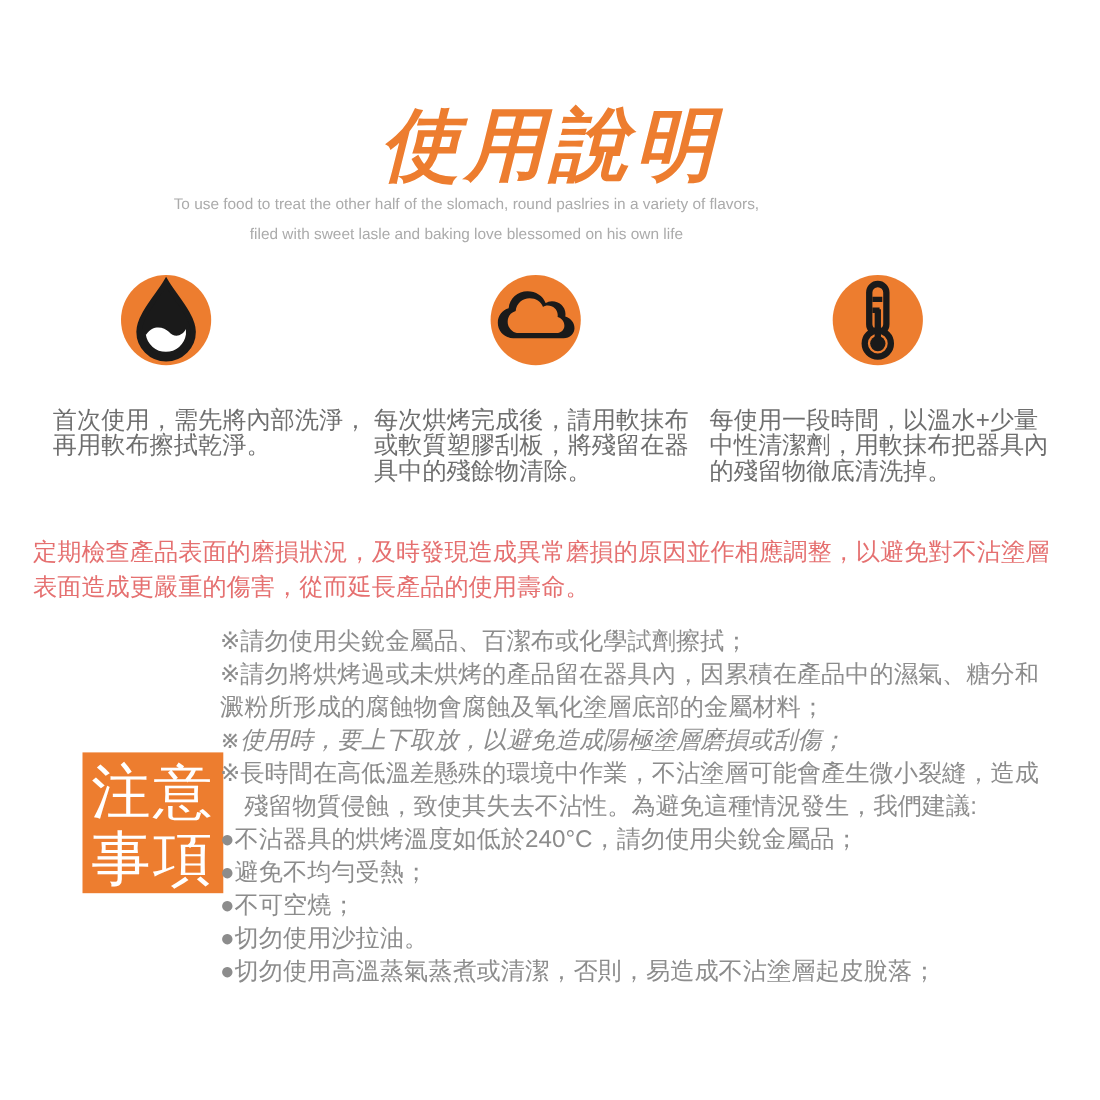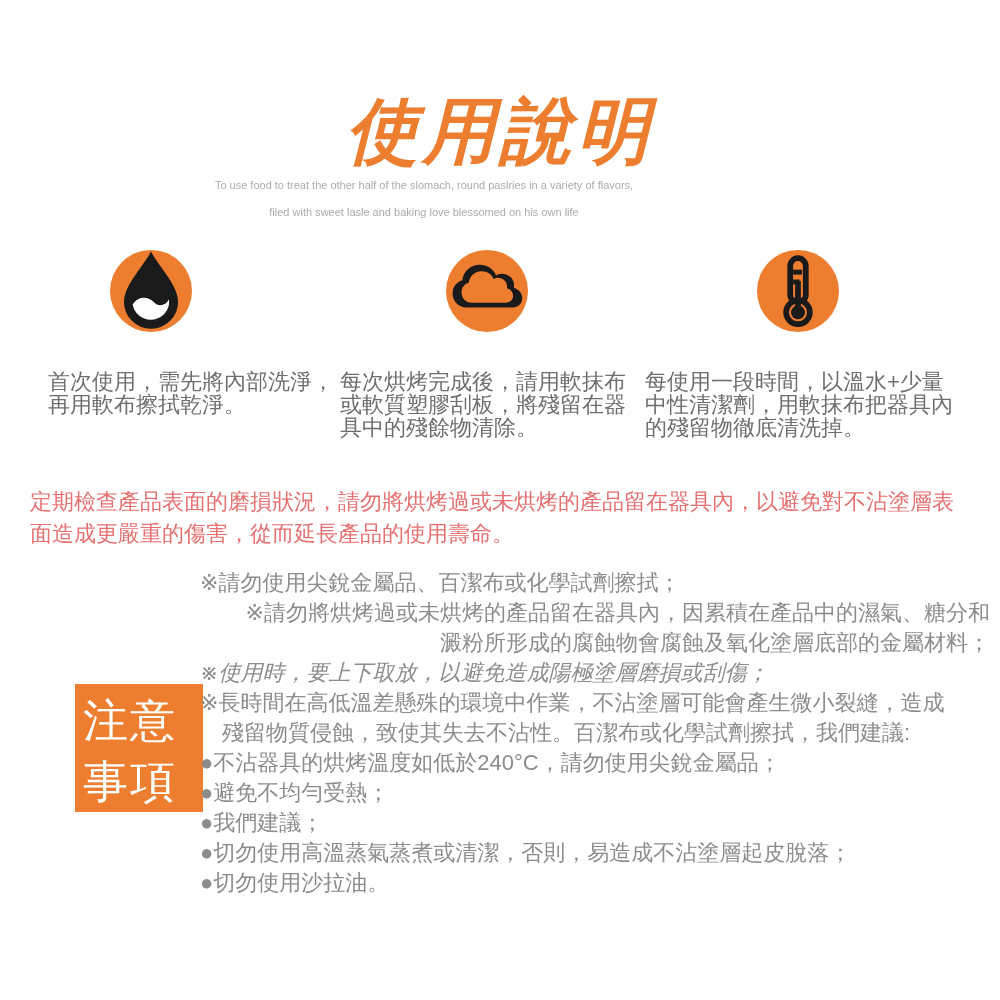"To use food to treat" .subtitle { font-size: 11px -> 14px }
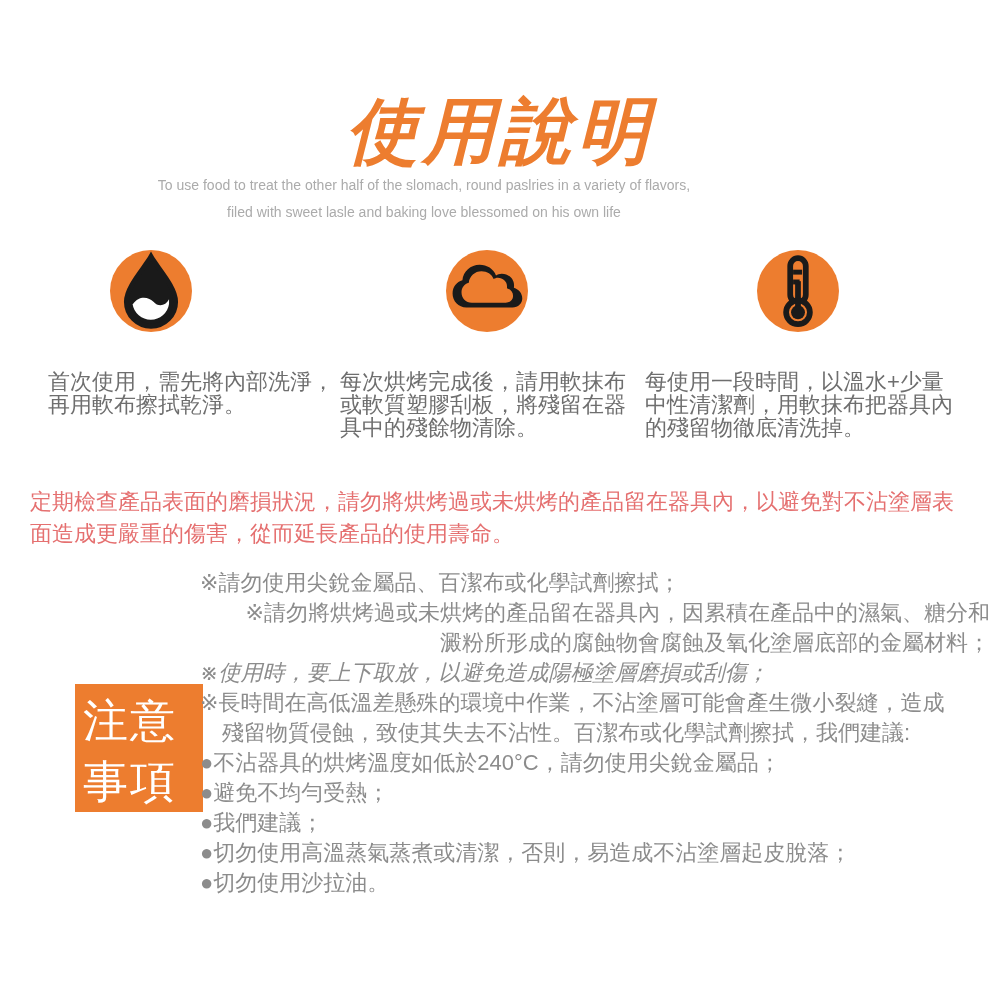"定期檢查產品表面的磨損狀況，請勿將烘烤過或未烘烤的產品留在器具內，以避免對不沾塗" div.warning { text: 請勿將烘烤過或未烘烤的產品留在器具內 -> 及時發現造成異常磨損的原因並作相應調整 }
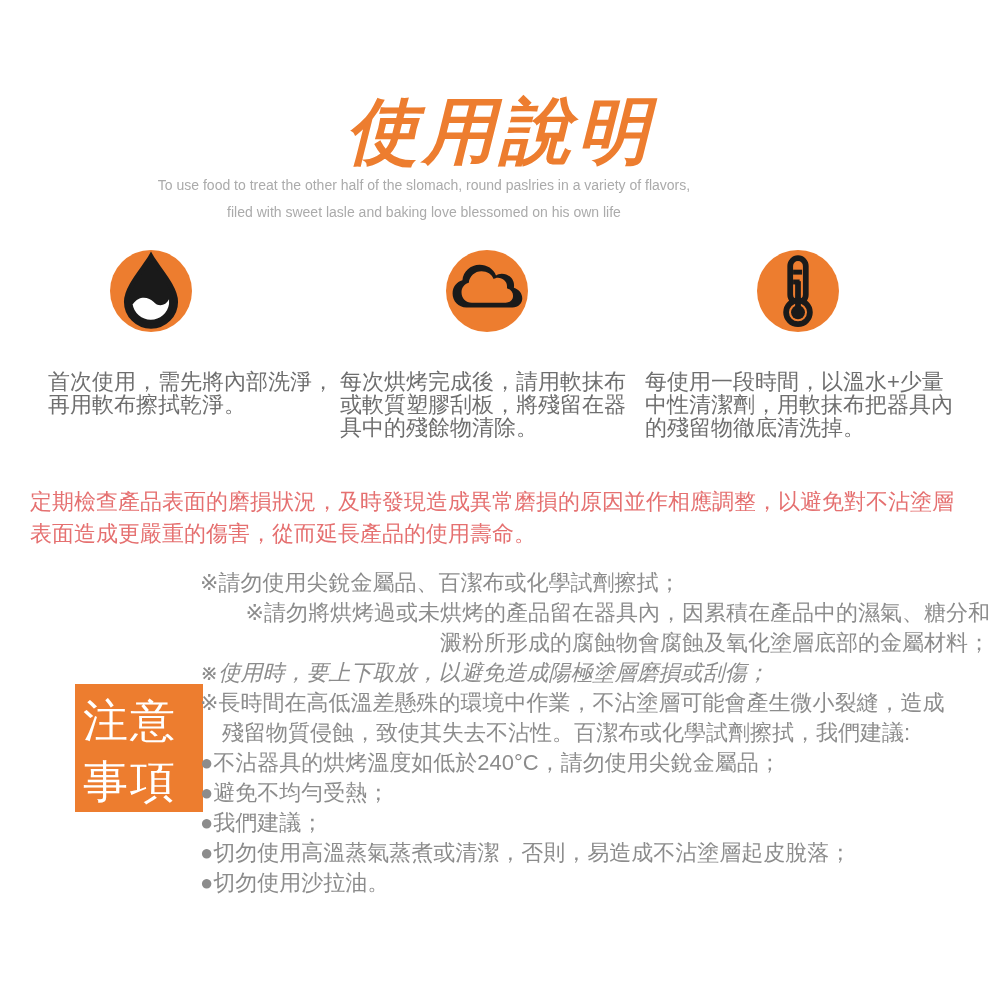"※請勿將烘烤過或未烘烤的產品留在器具內，因累積在產品中的濕氣、糖分和" div.note-line { text-align: right -> none }
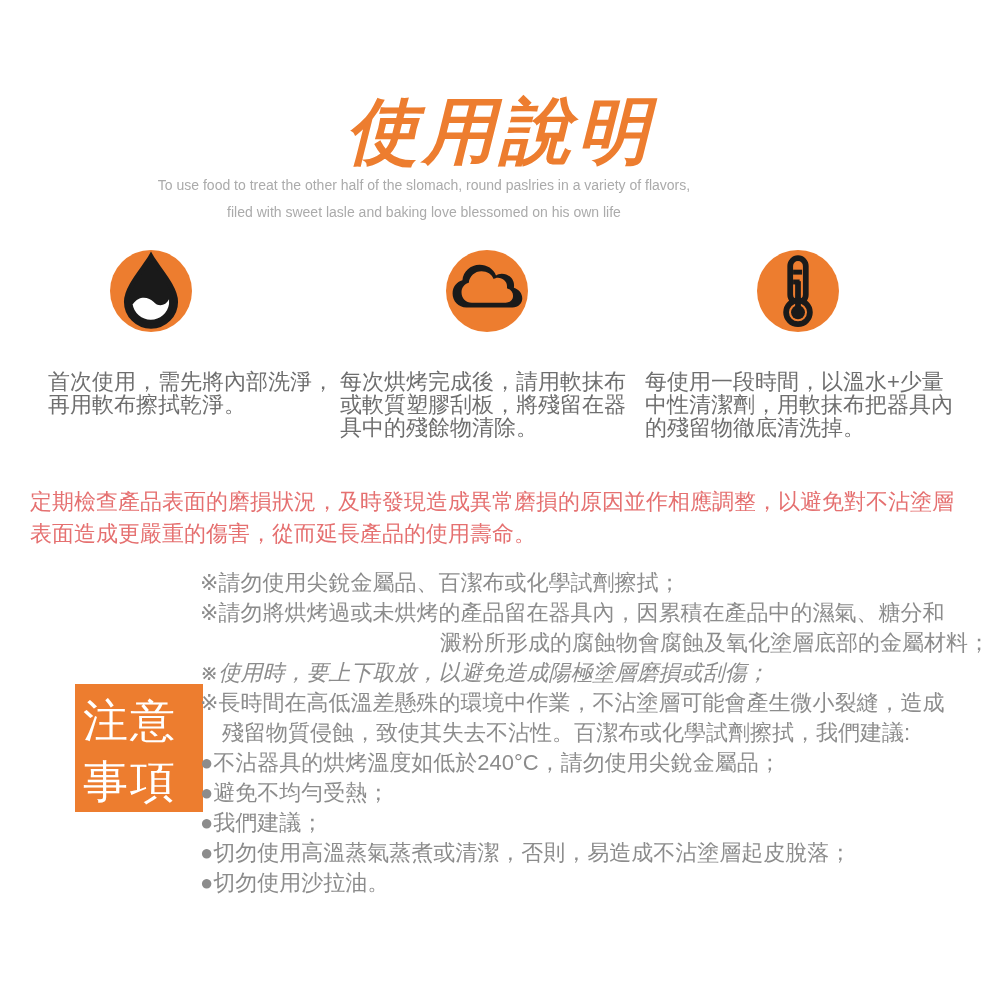"澱粉所形成的腐蝕物會腐蝕及氧化塗層底部的金屬材料；" div.note-line { text-align: right -> none }
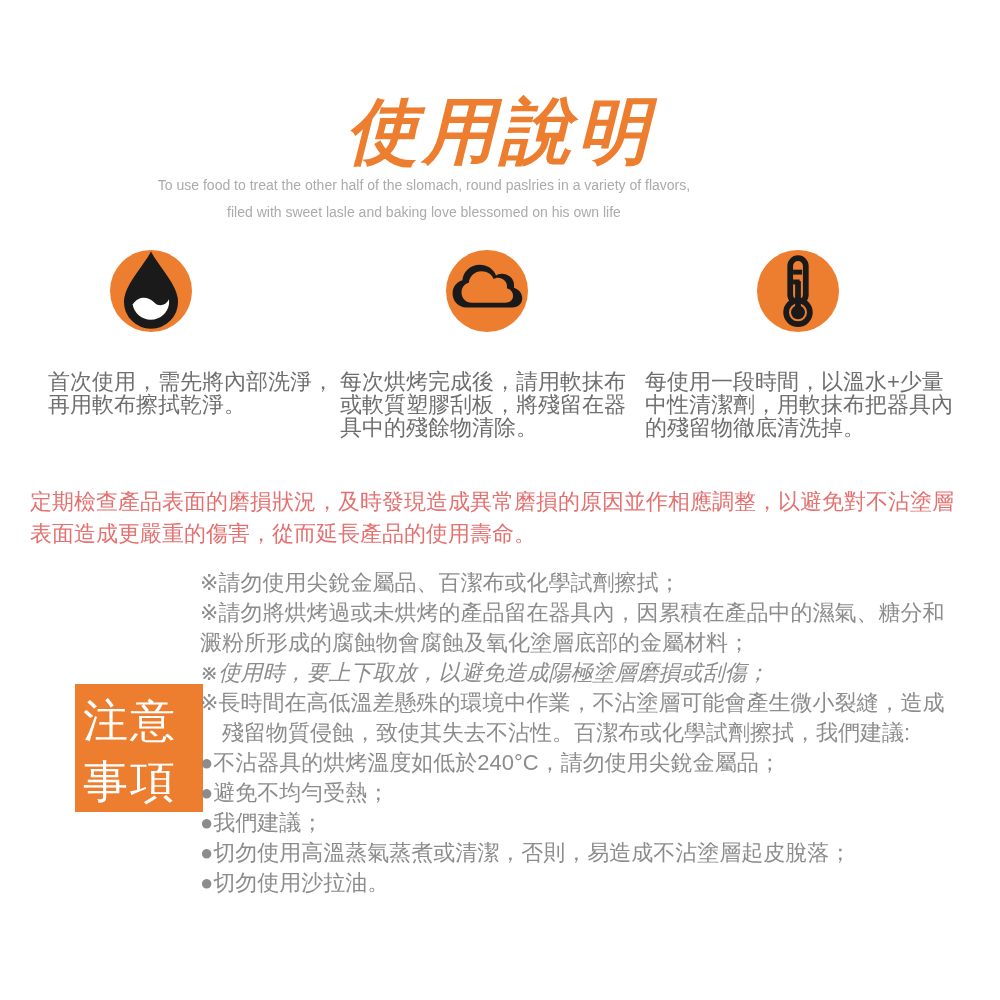"注意" .notice-chars { font-size: 45px -> 54px }
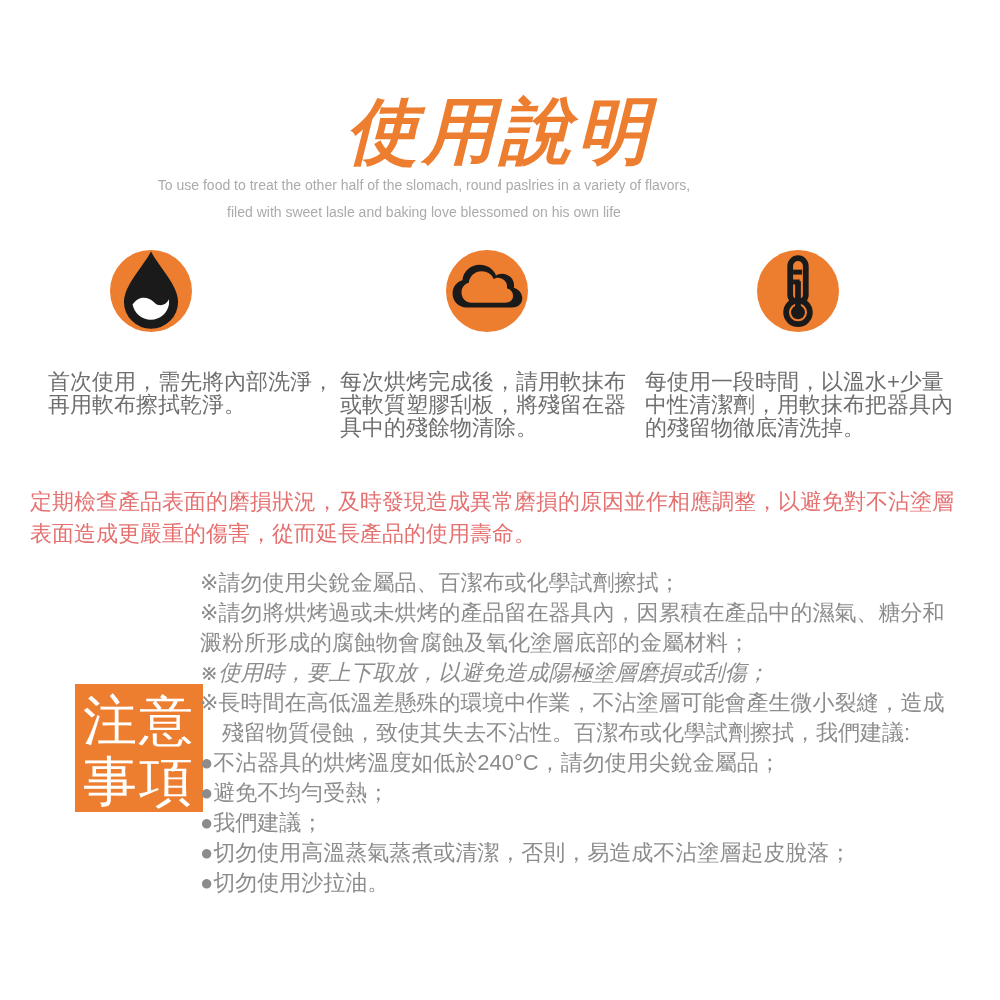"殘留物質侵蝕，致使其失去不沾性。百潔布或化學試劑擦拭，我們建議:" div.note-line { text: 百潔布或化學試劑擦拭 -> 為避免這種情況發生 }
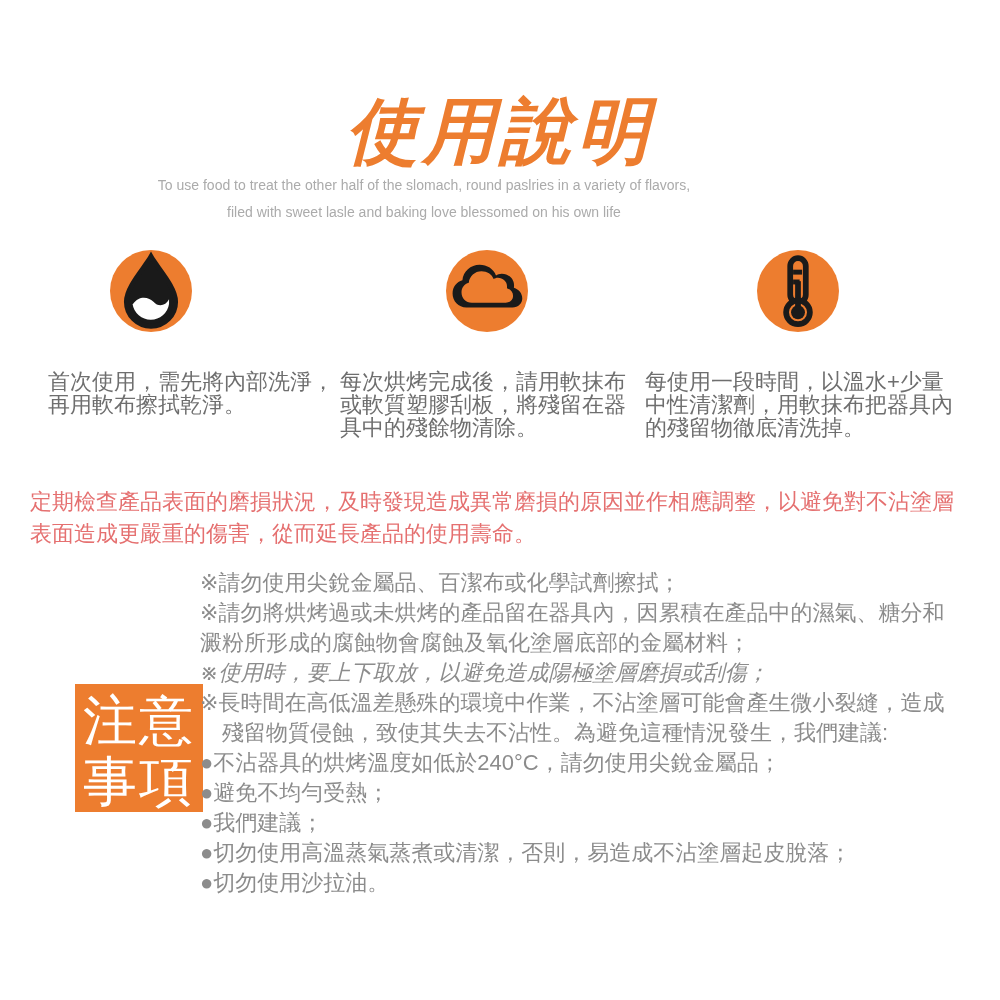"●我們建議；" div.note-line { text: 我們建議 -> 不可空燒 }
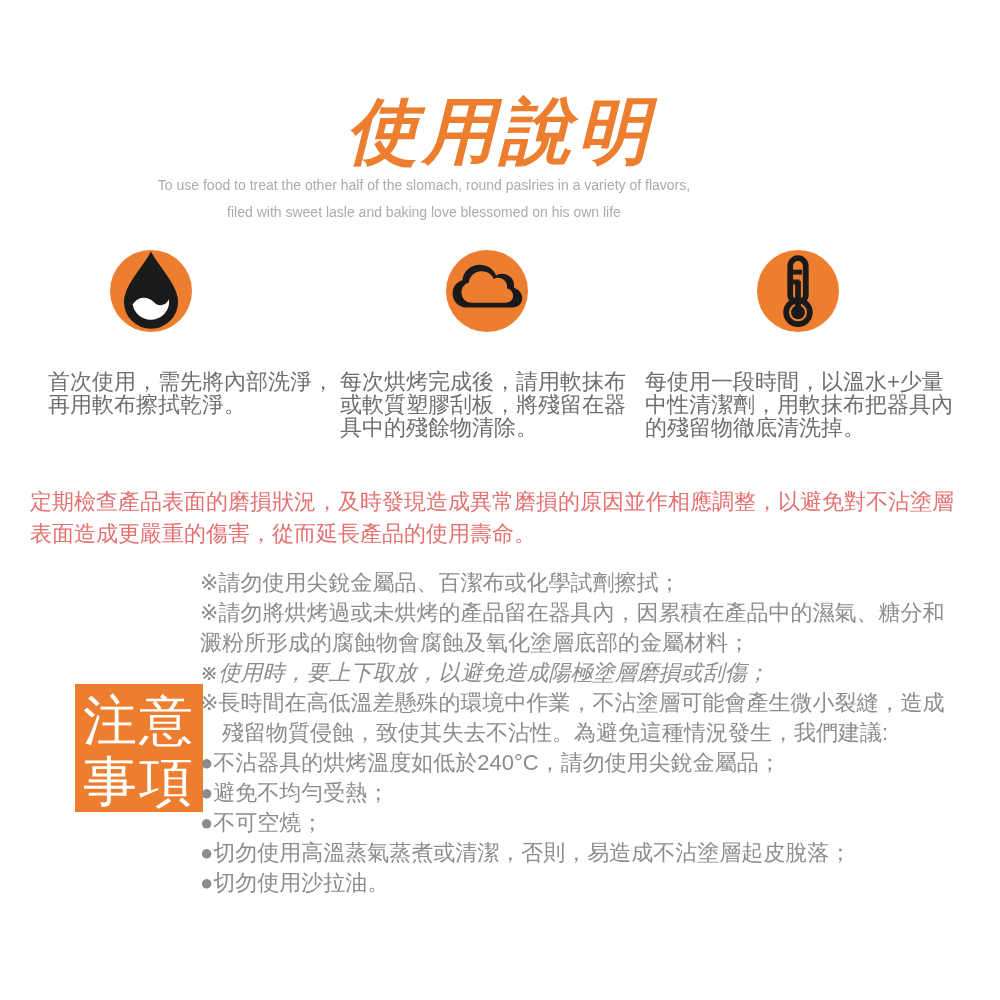"●切勿使用高溫蒸氣蒸煮或清潔，否則，易造成不沾塗層起皮脫落；" div.note-line { order: before "●切勿使用沙拉油。" -> after "●切勿使用沙拉油。" }
